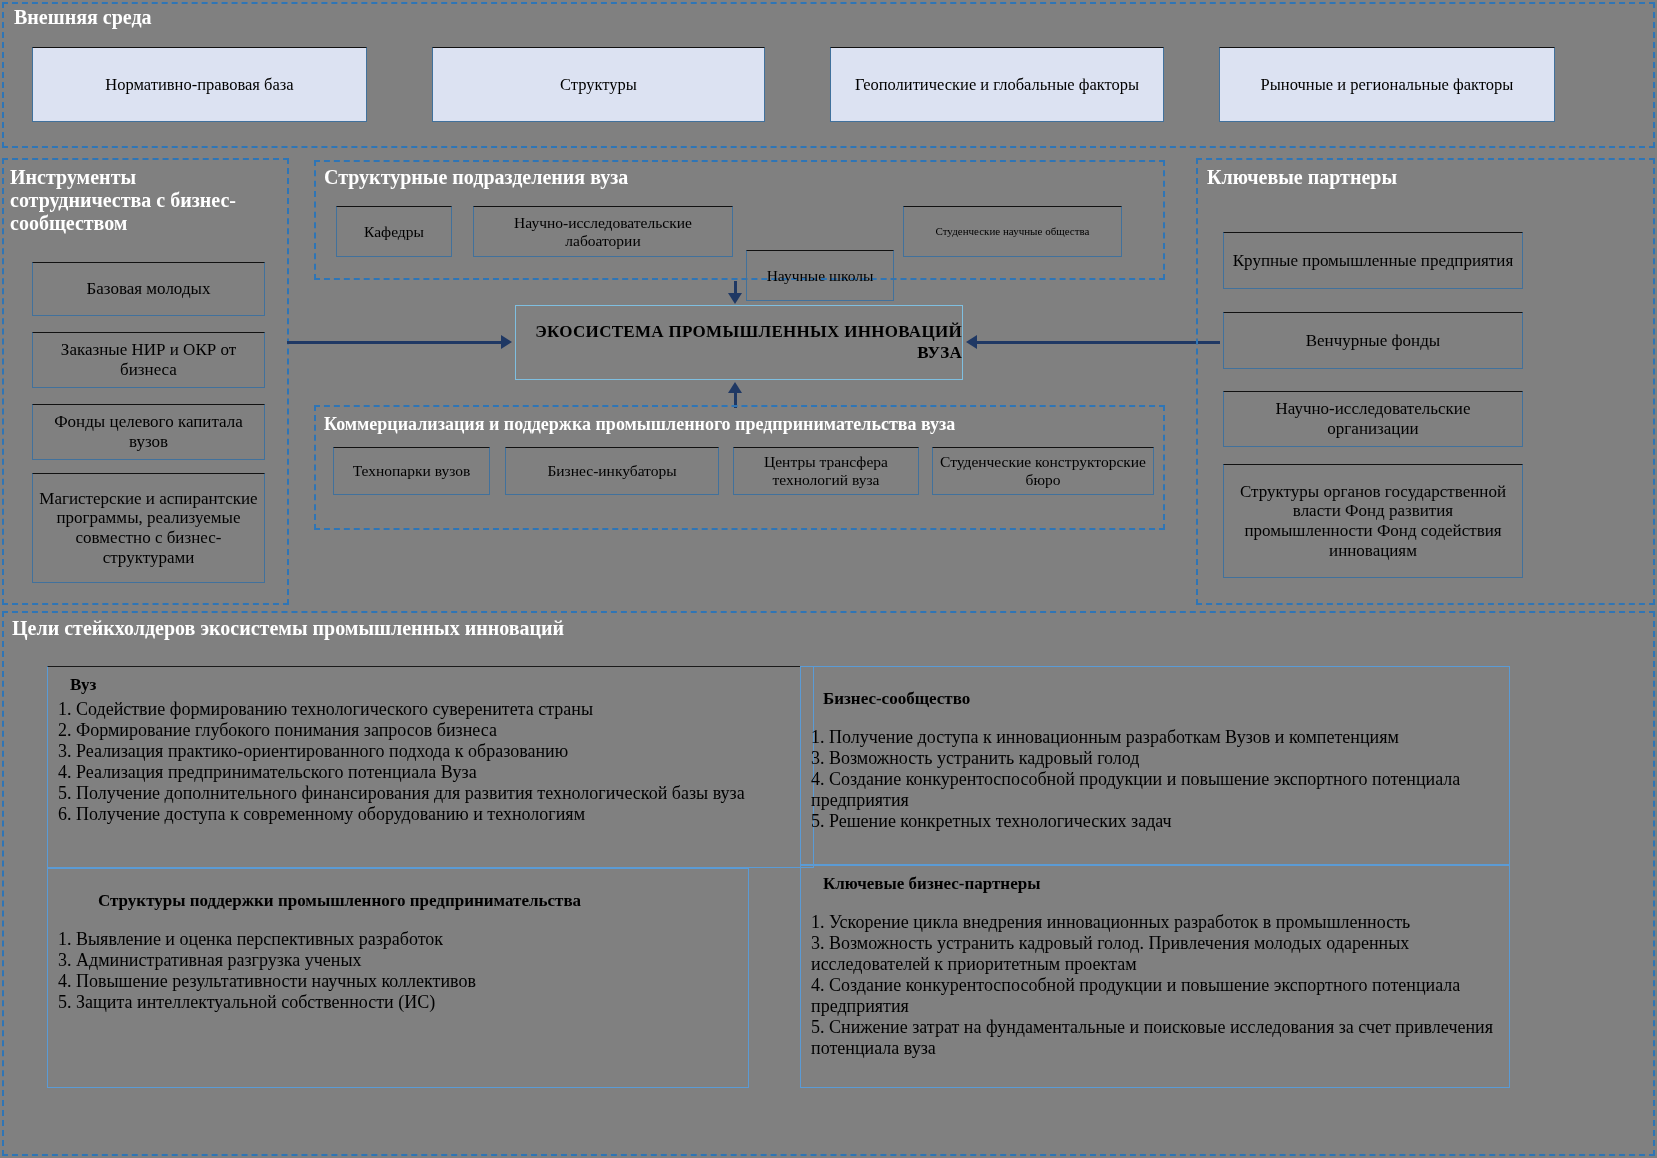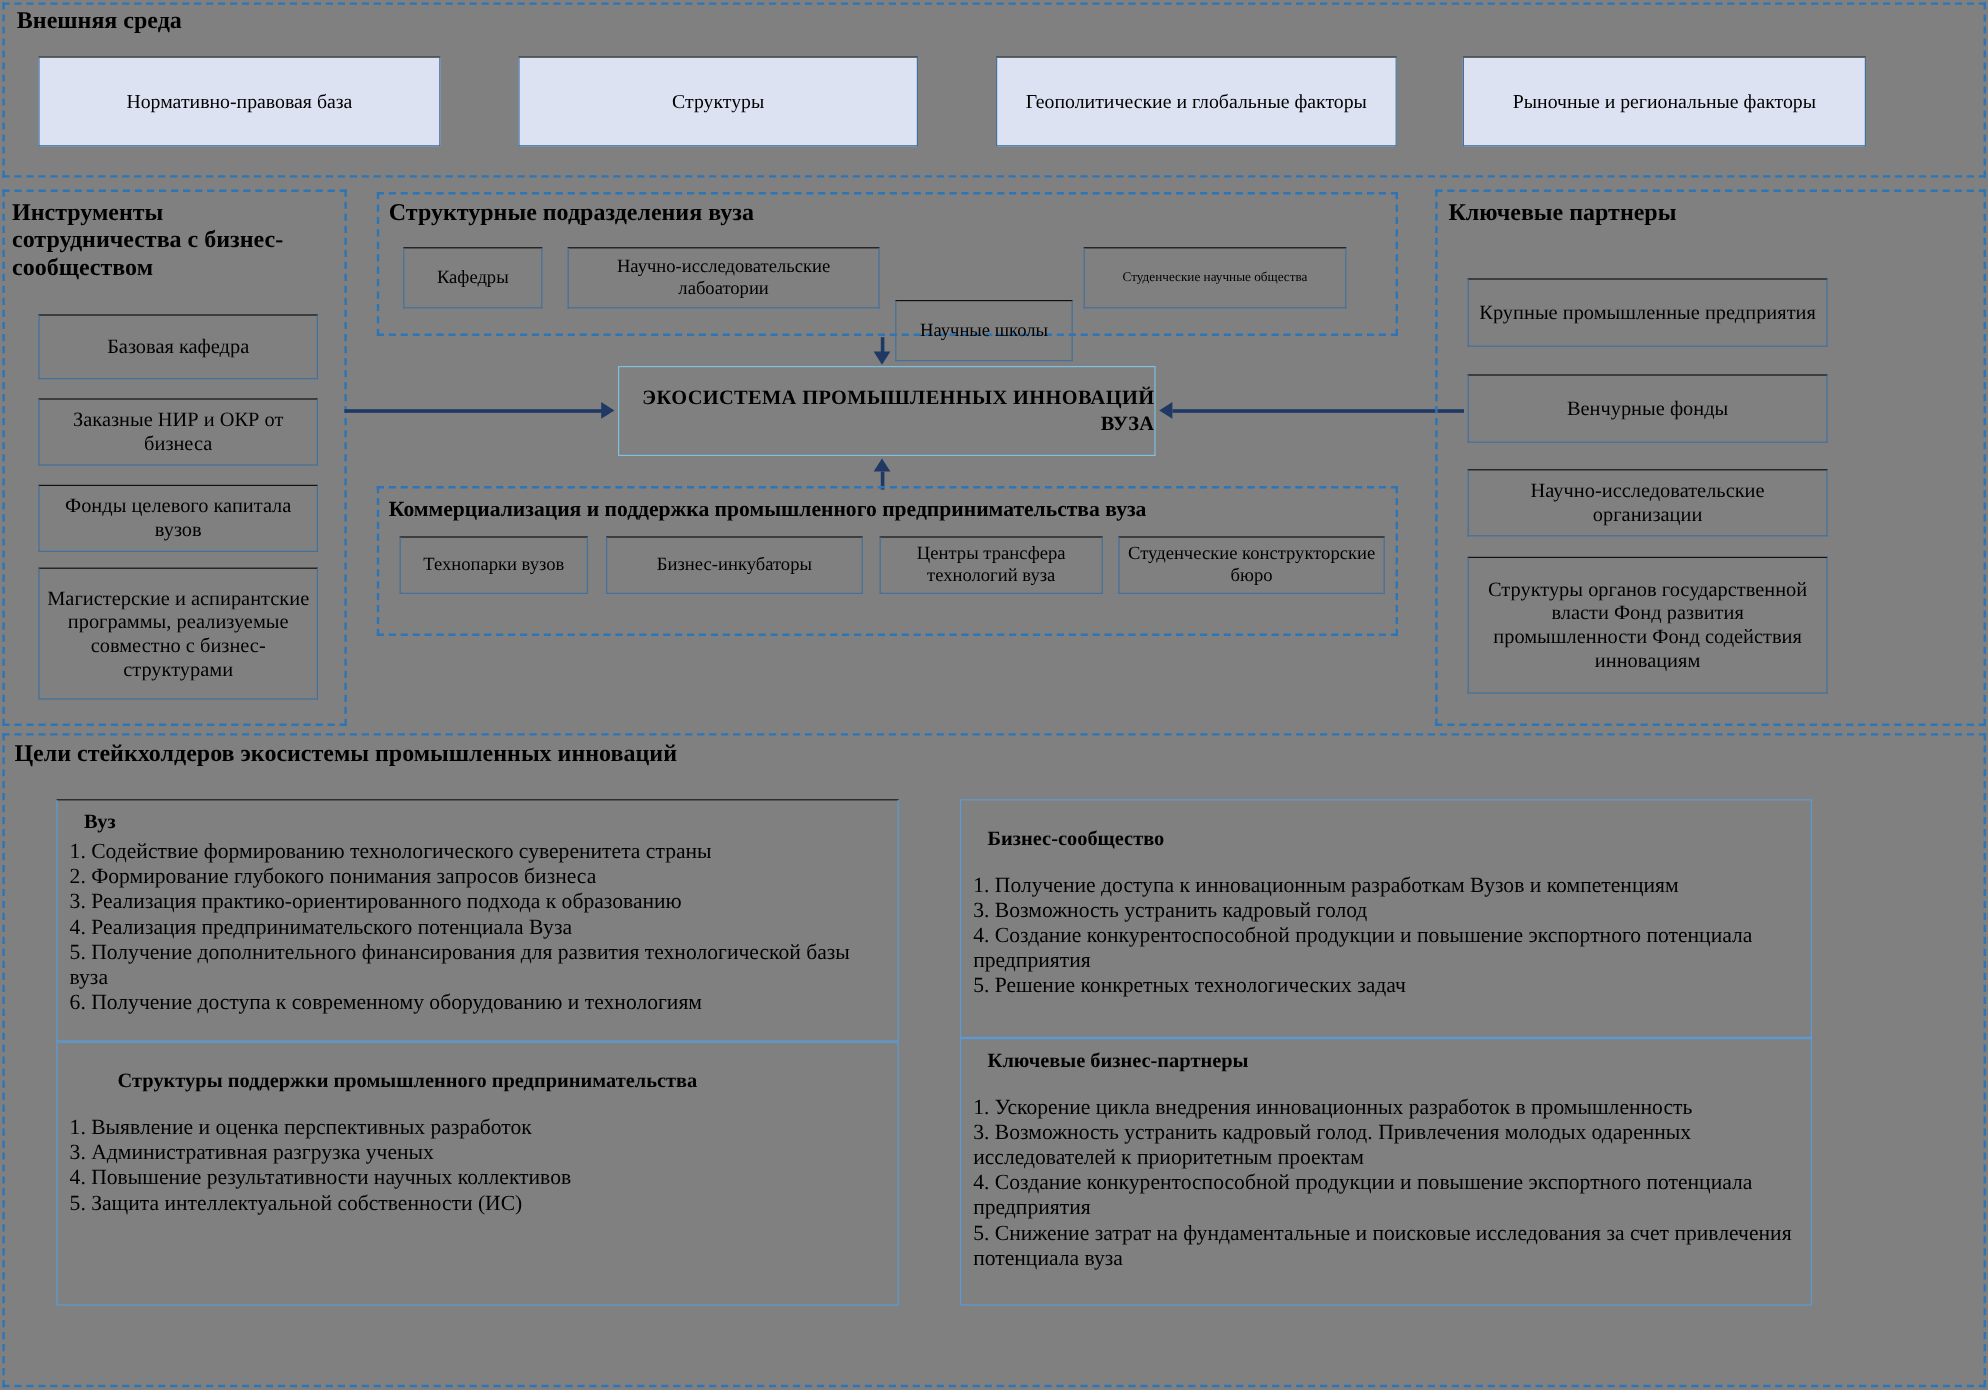"Внешняя среда" .dashed-title { color: #000000 -> #ffffff }
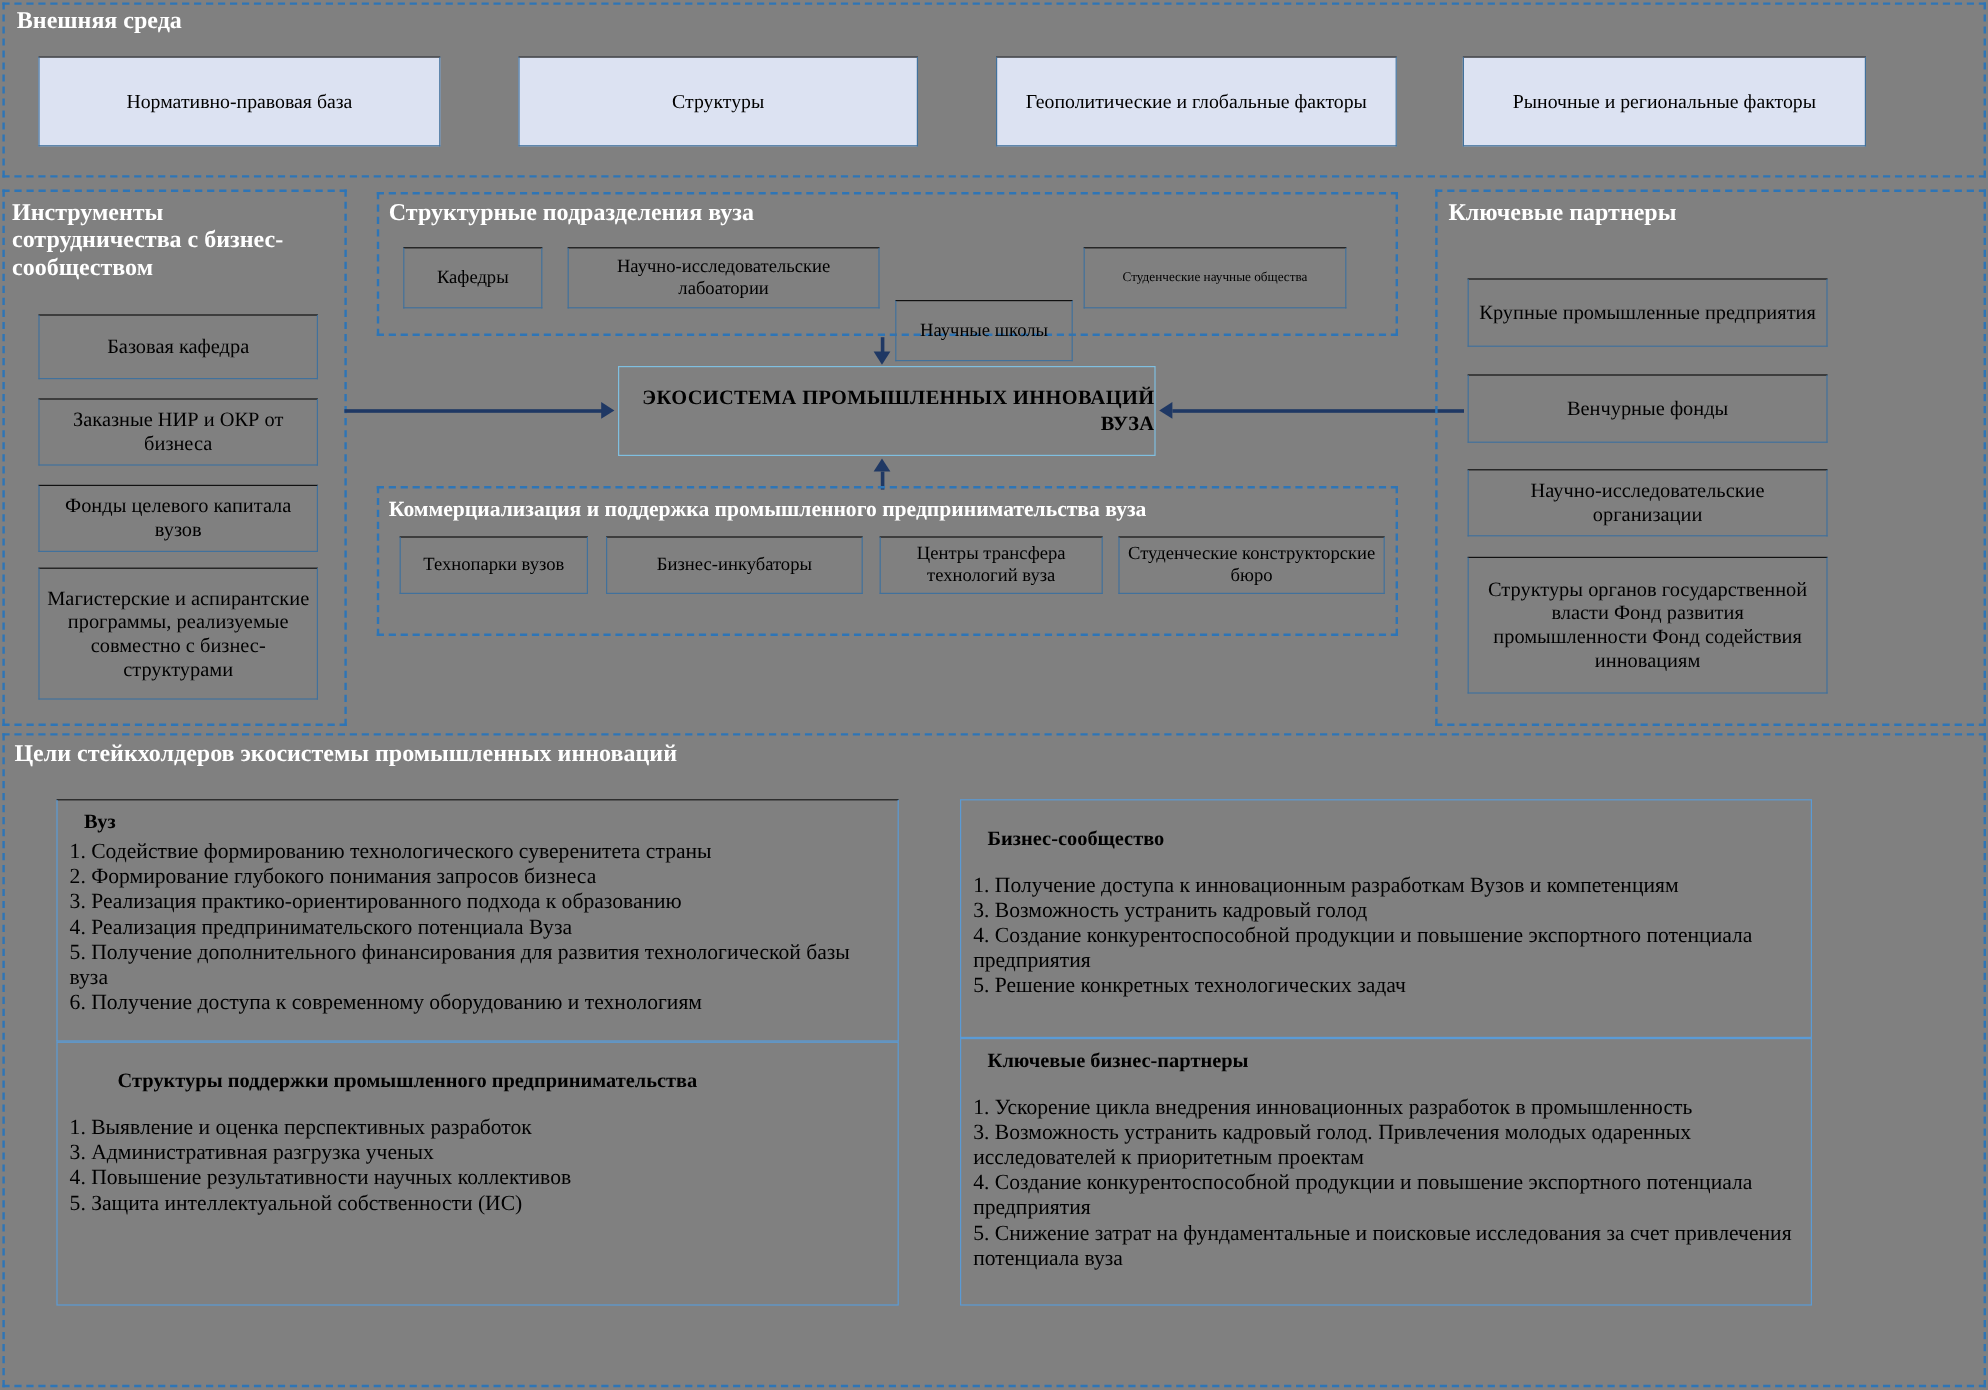"Базовая кафедра" span { text: кафедра -> молодых }
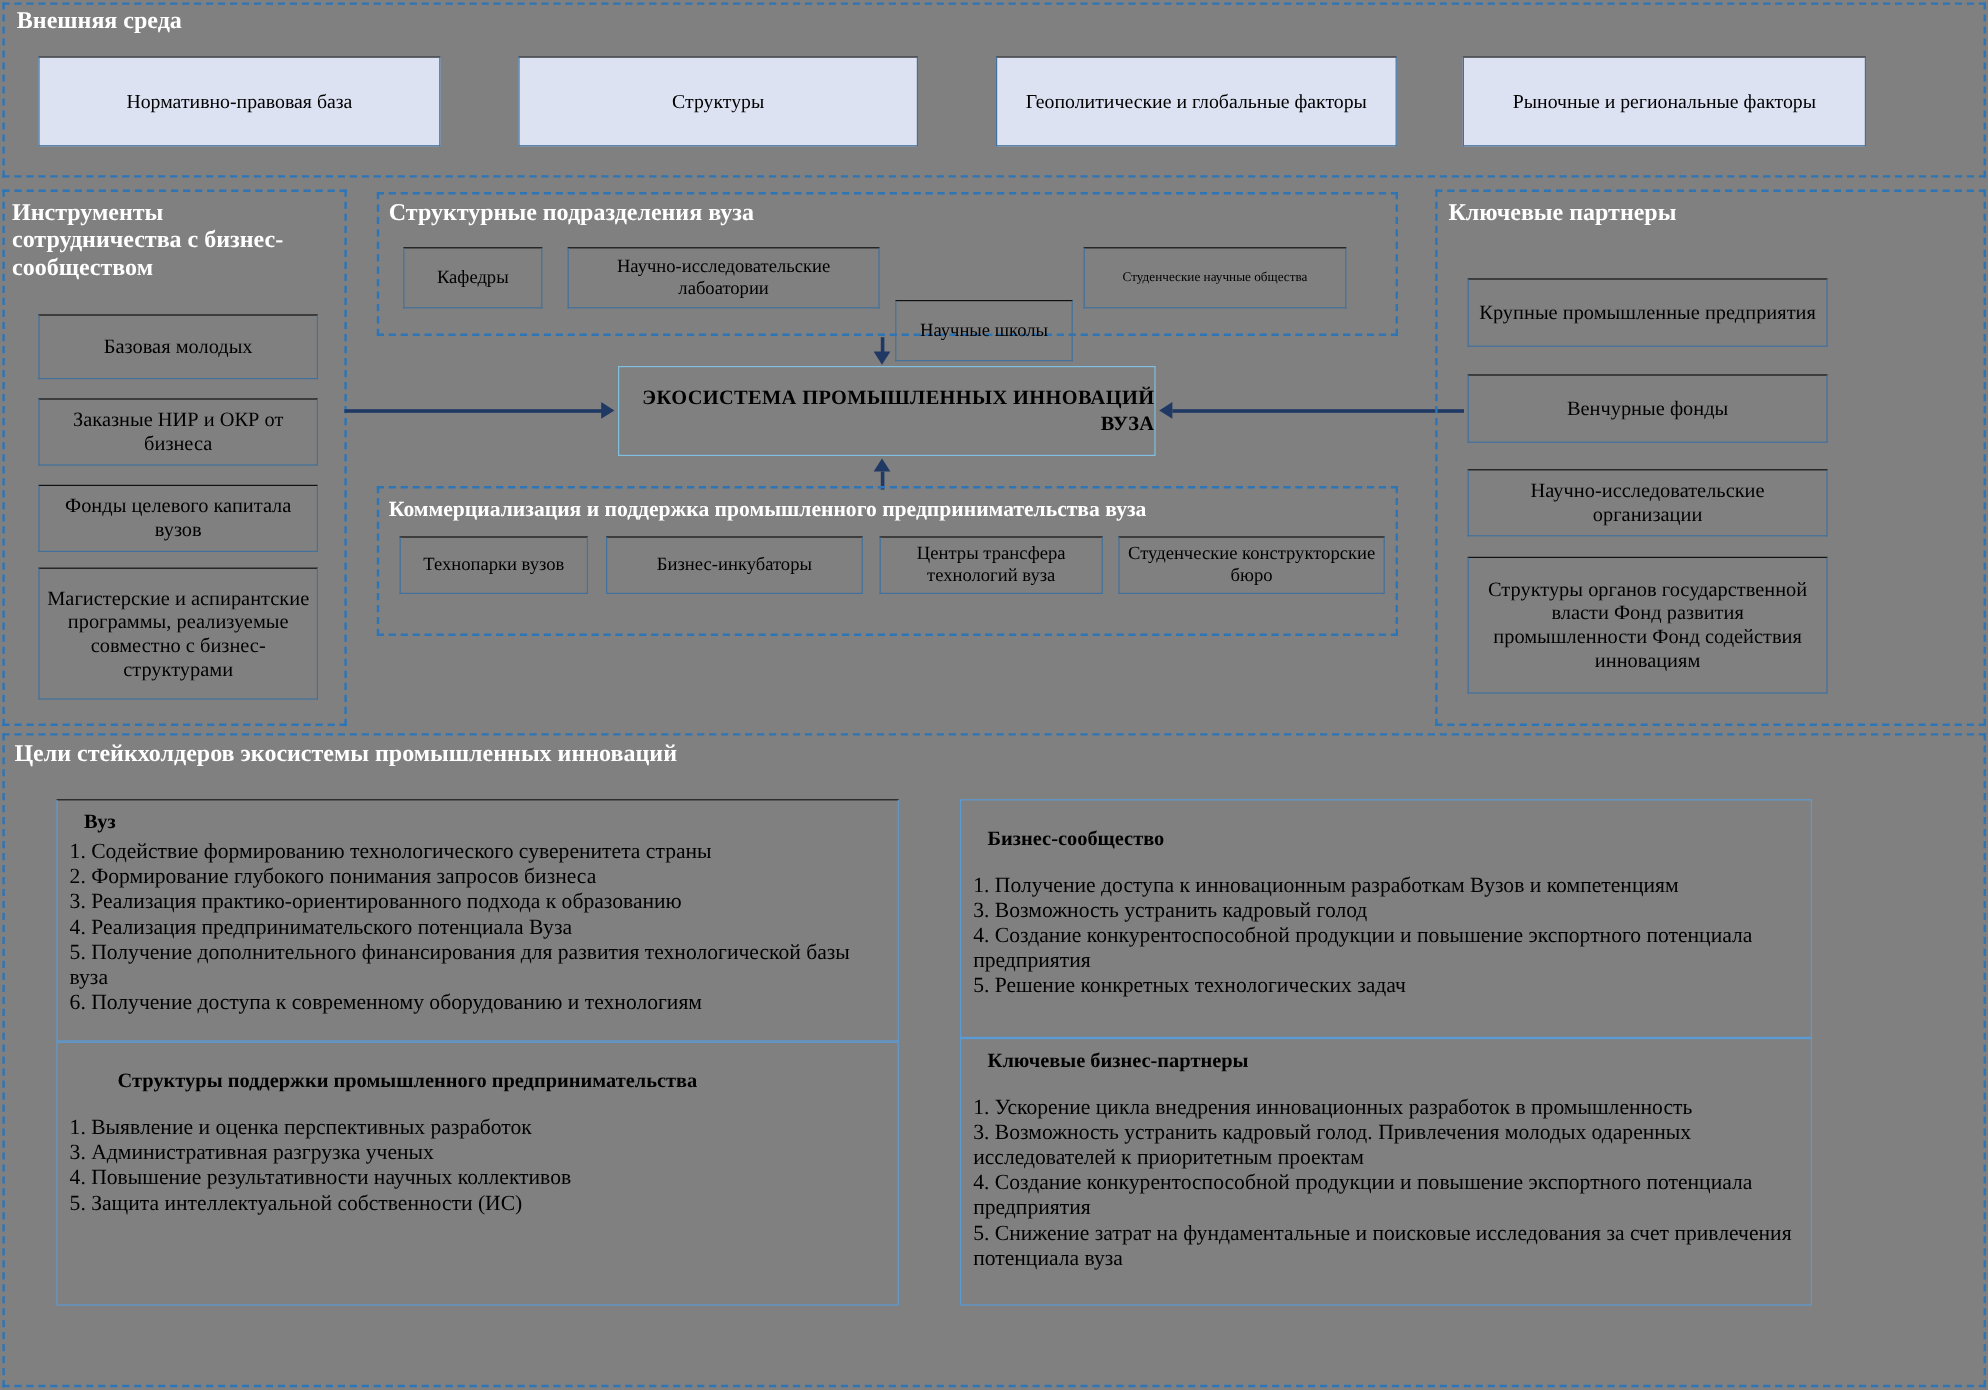"Вуз" div.goal-panel { width: 702px -> 767px }
